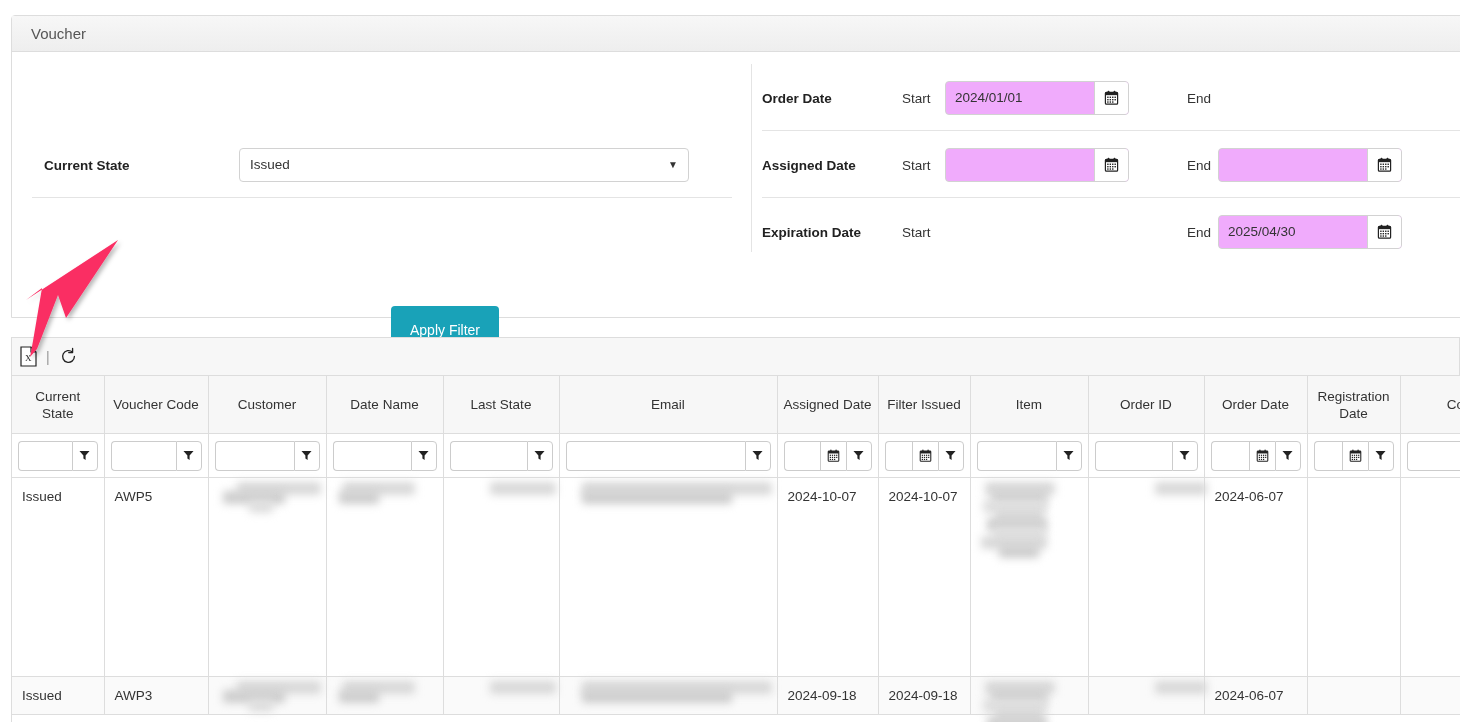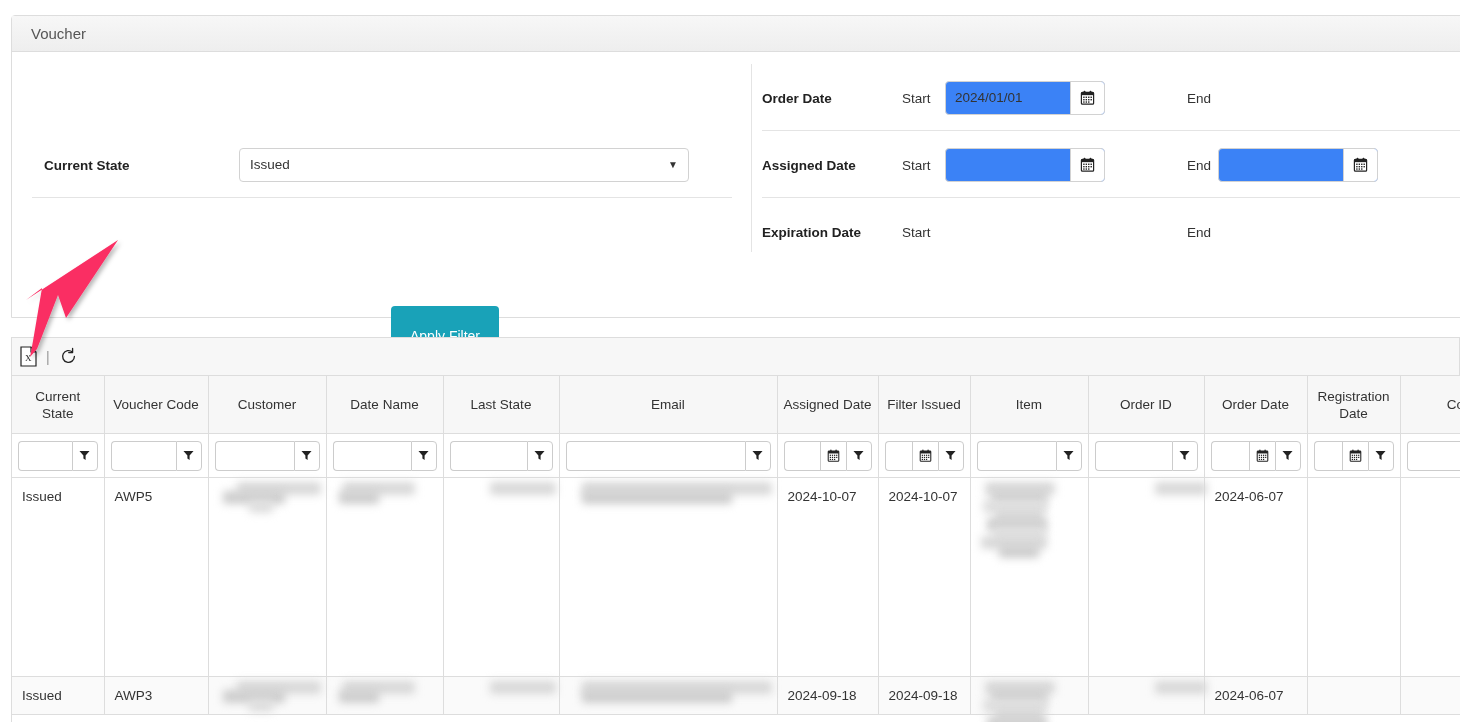"2024/01/01" .dgroup { background: #3b82f6 -> #f0abfc; width: 160px -> 184px }
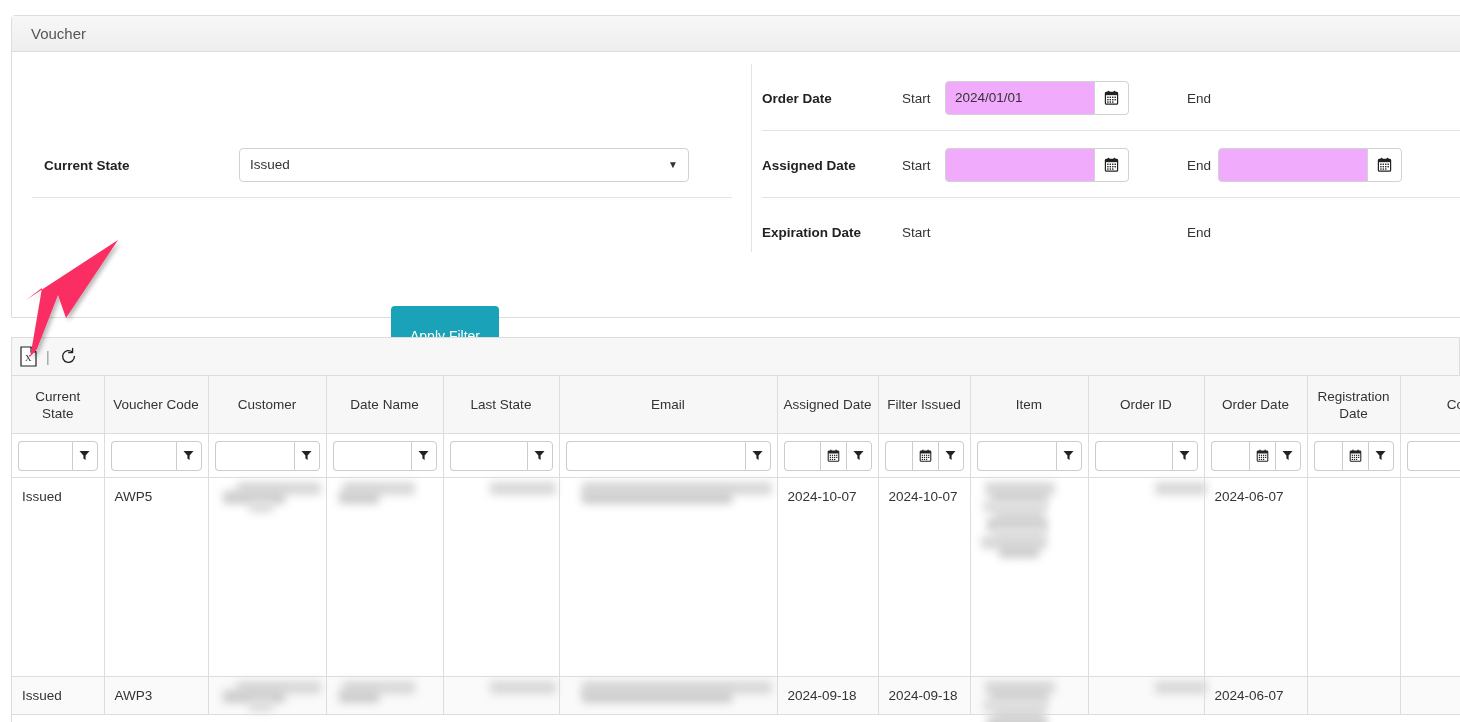"2025/04/30" div.dgroup { html: none -> <div> <input> <div> <svg> <rect></rect> <rect></rect> <rect></rect> <rect></rect> <rect></rect> <rect></rect> <rect></rect> <rect></rect> <rect></rect> <rect></rect> <rect></rect> <rect></rect> <rect></rect> <rect></rect> <rect></rect> </svg> </div> </div> }
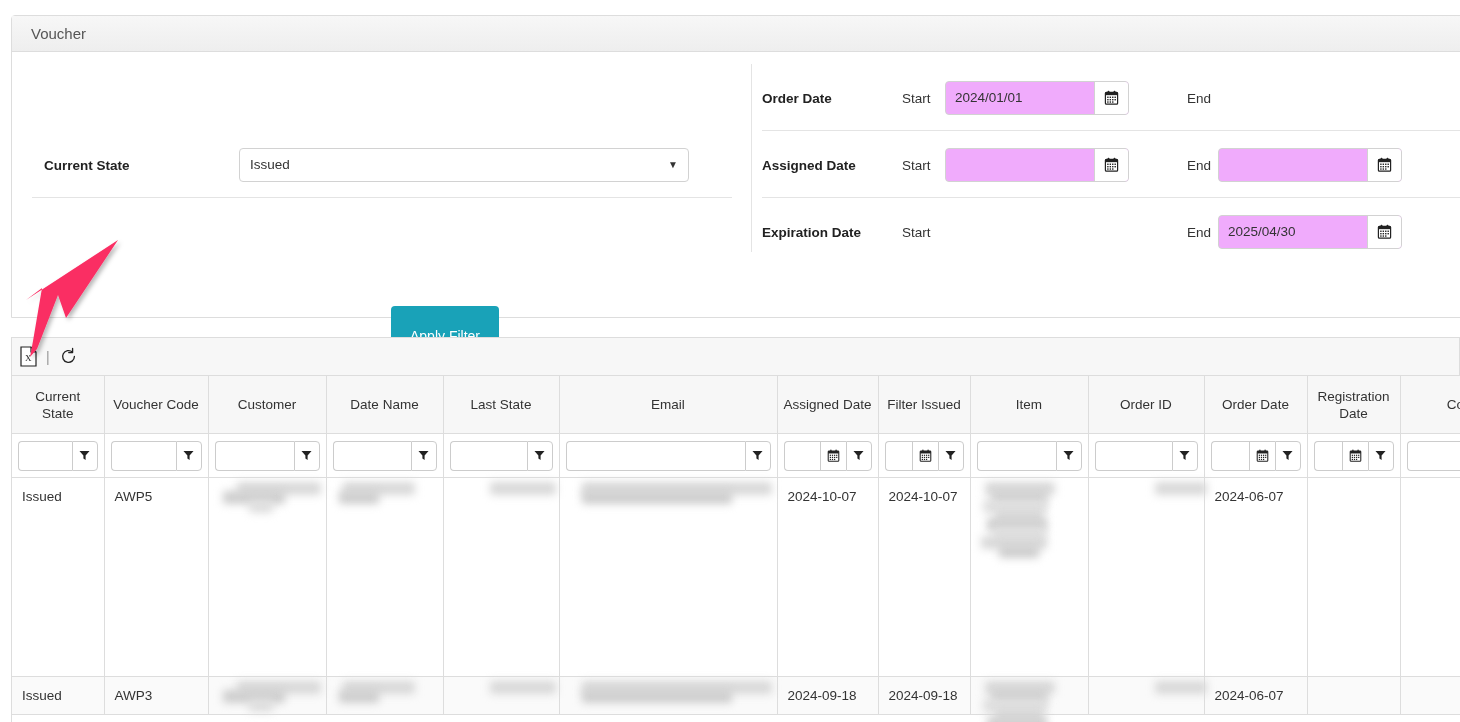"Apply Filter" .apply-btn { padding: 22px 19px -> 16px 19px }
